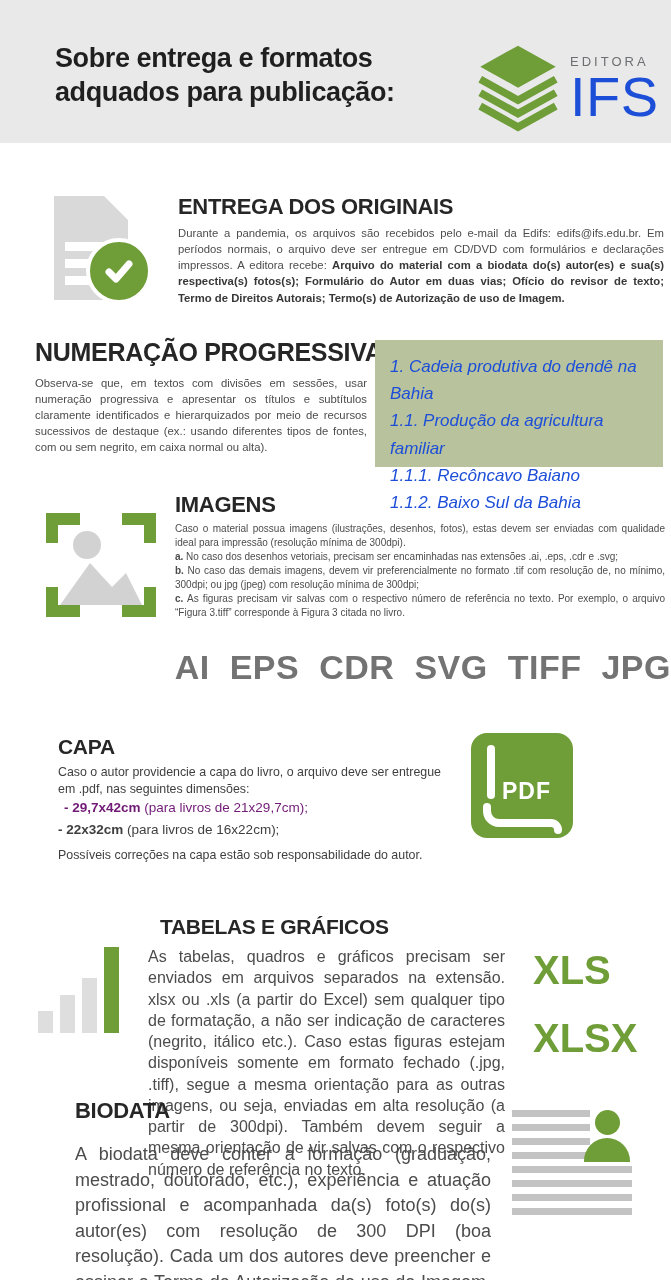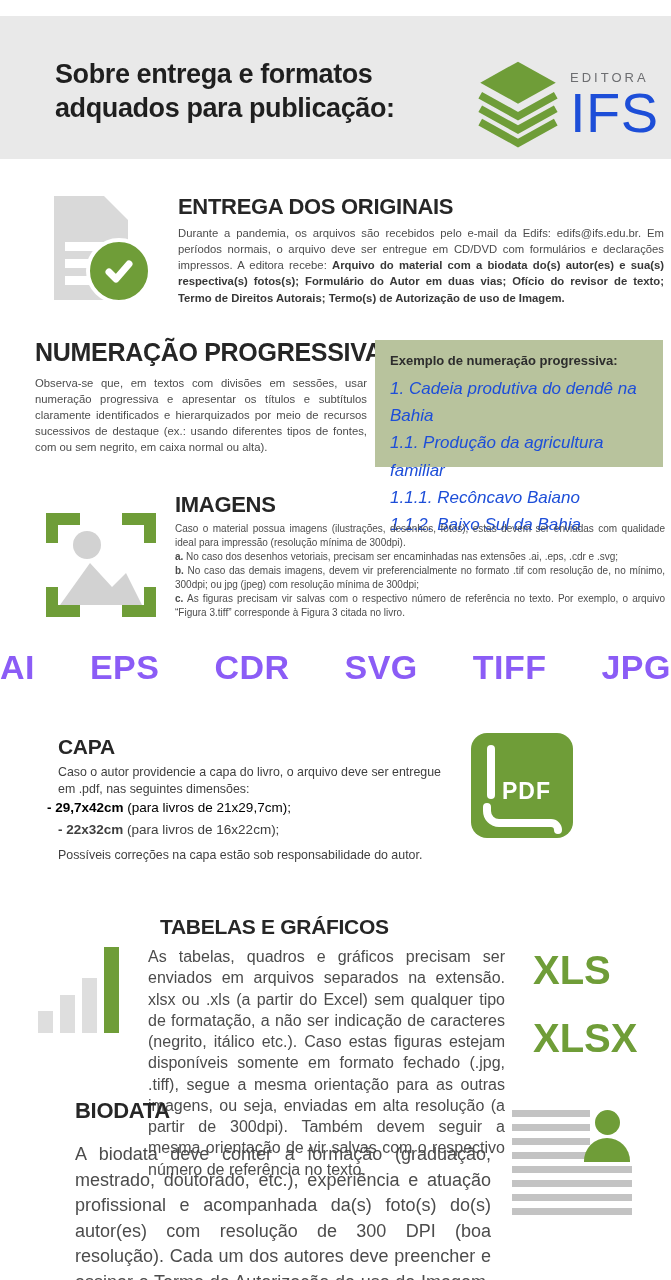"Sobre entrega e formatos" .header { top: 16px -> 0 }
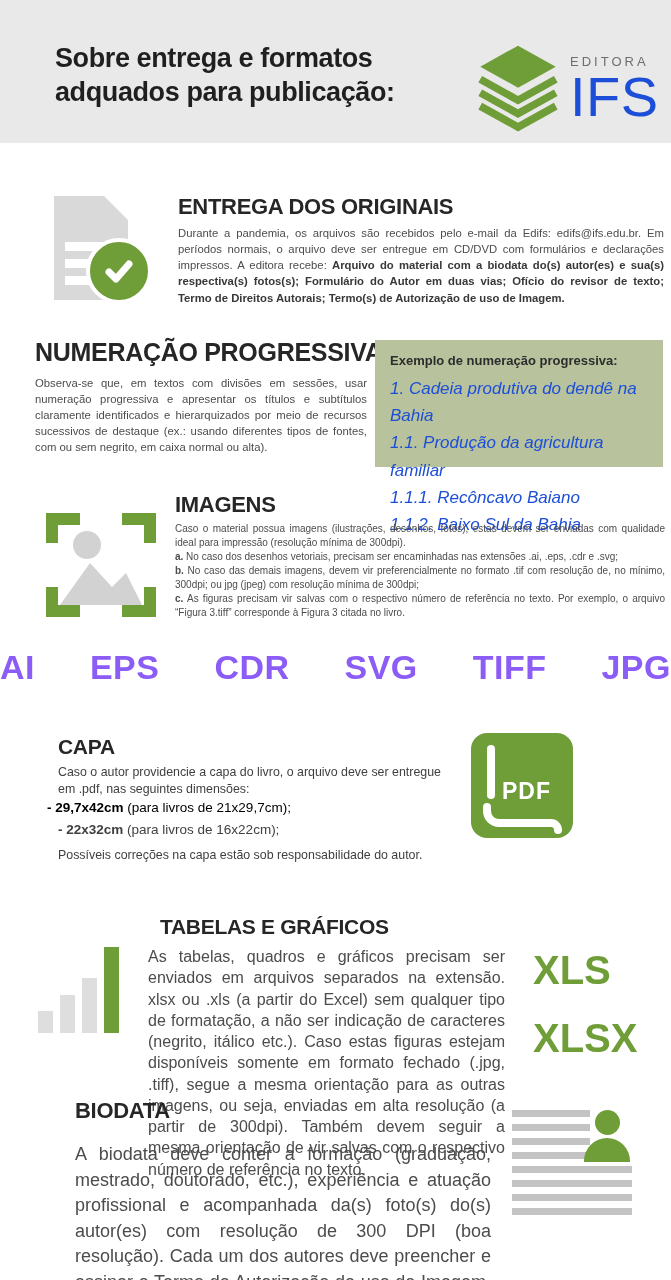"Exemplo de numeração progressiva:" div.box-title { html: <div>Exemplo de numeração progressiva:</div> -> none }
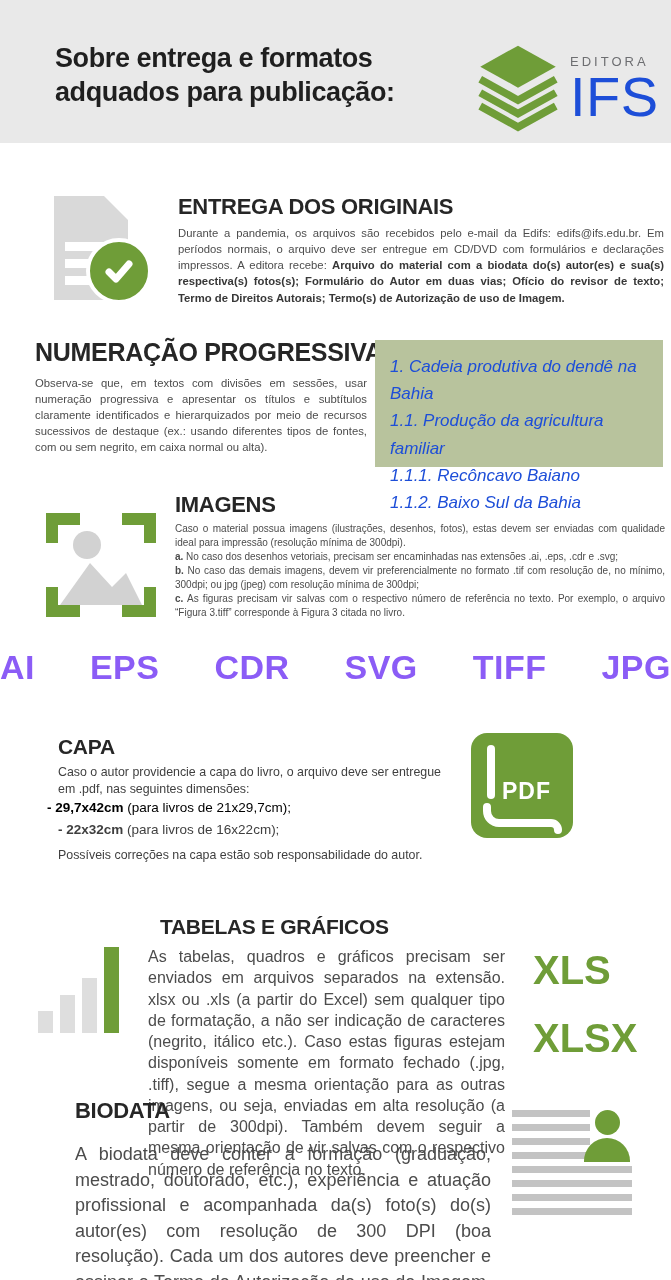"AI" .formats-row { color: #8b5cf6 -> #737373; justify-content: space-between -> flex-end }
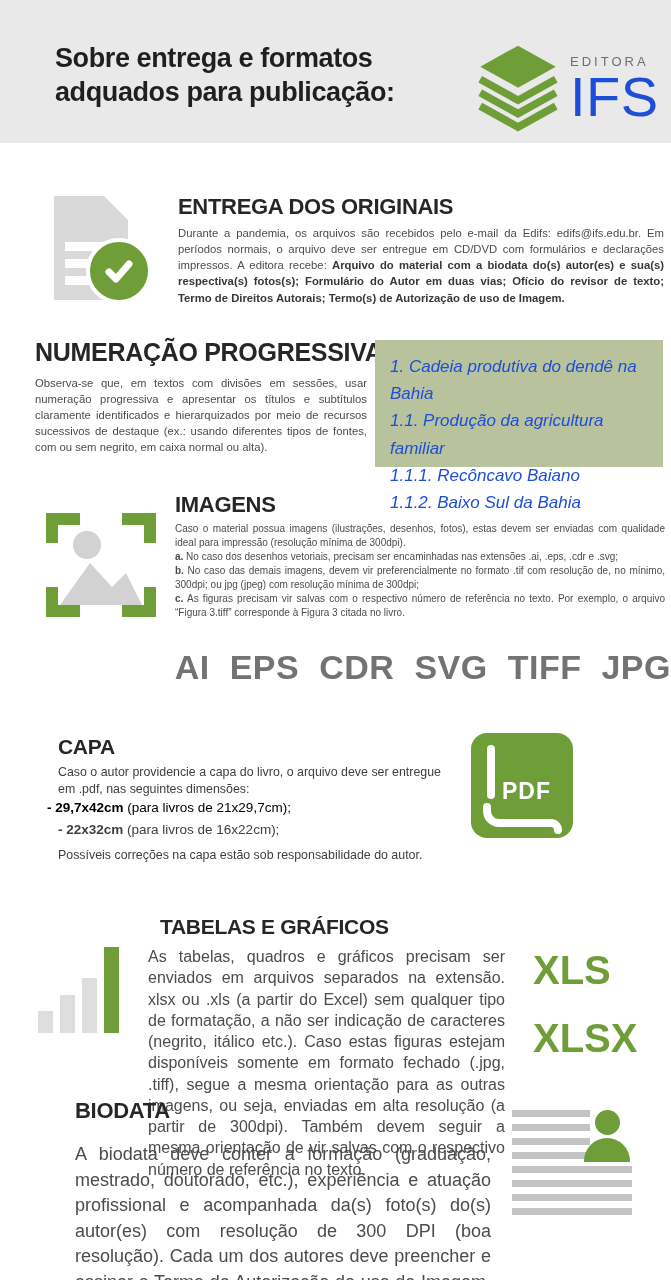"- 29,7x42cm (para livros de" .capa-dim1 { color: #000000 -> #701a75; left: 47px -> 64px }
